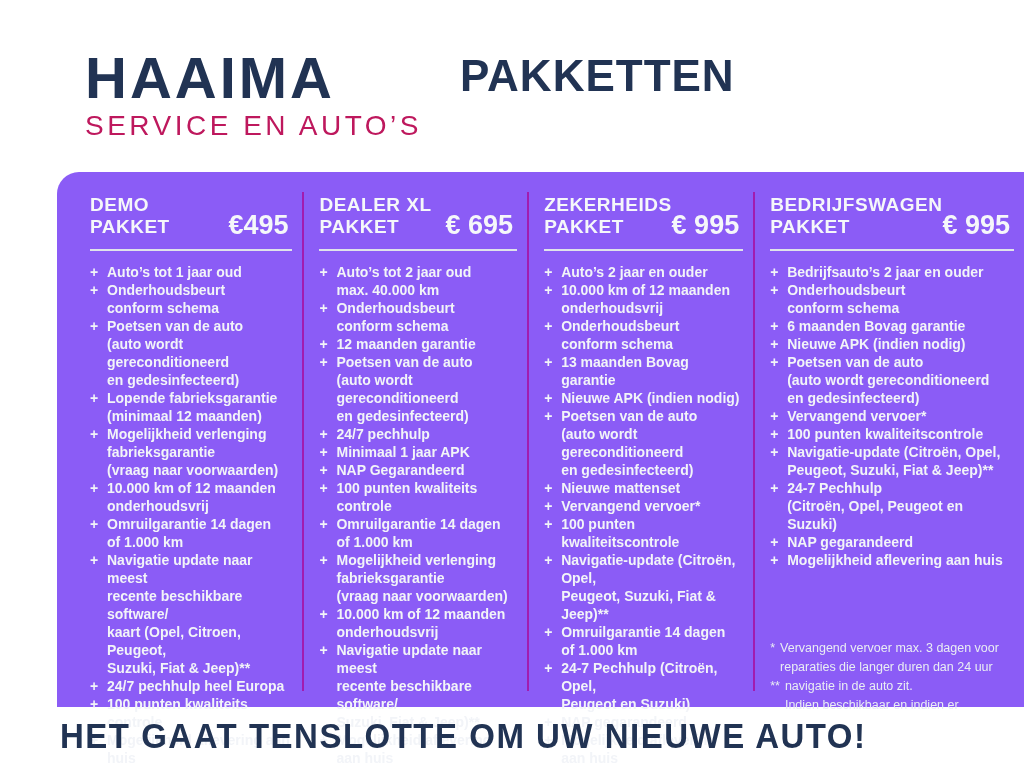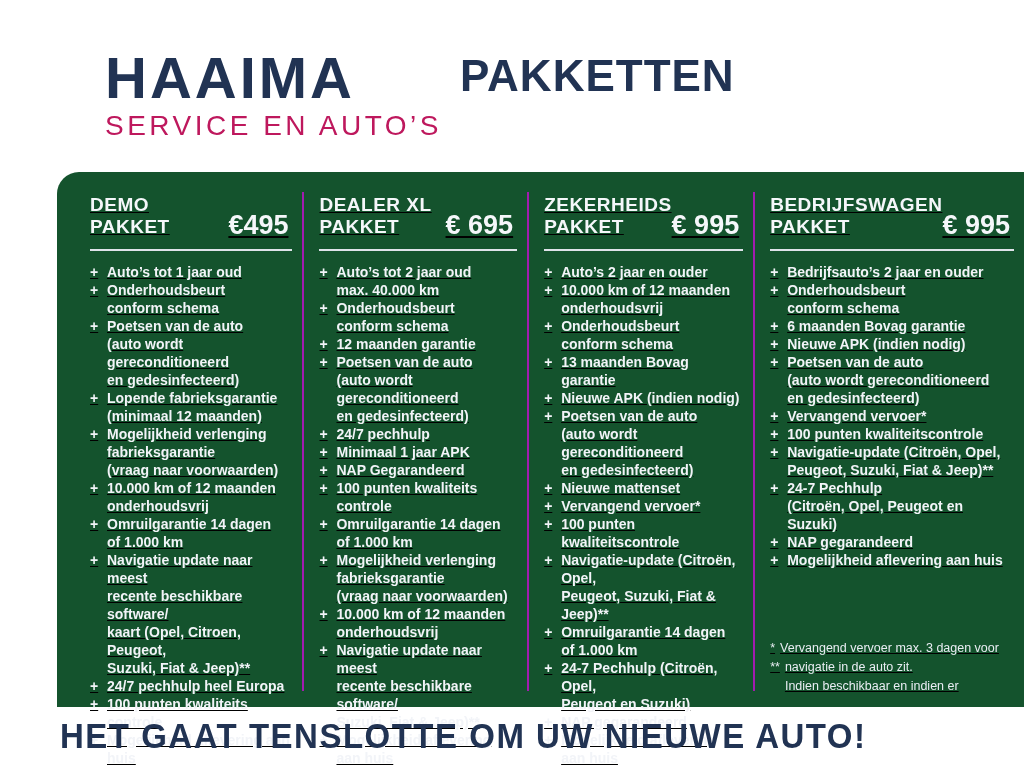"HAAIMA" .brand { margin-left: 20px -> none }
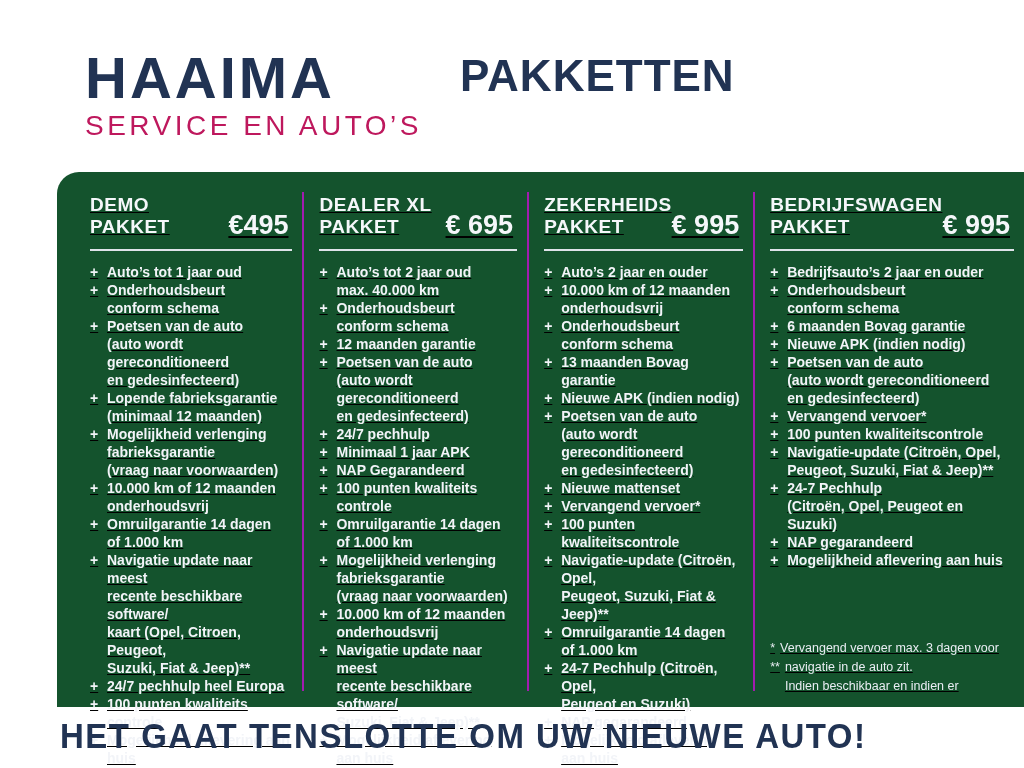"DEMO" .panel { background: #14532d -> #8b5cf6; text-decoration: underline -> none }
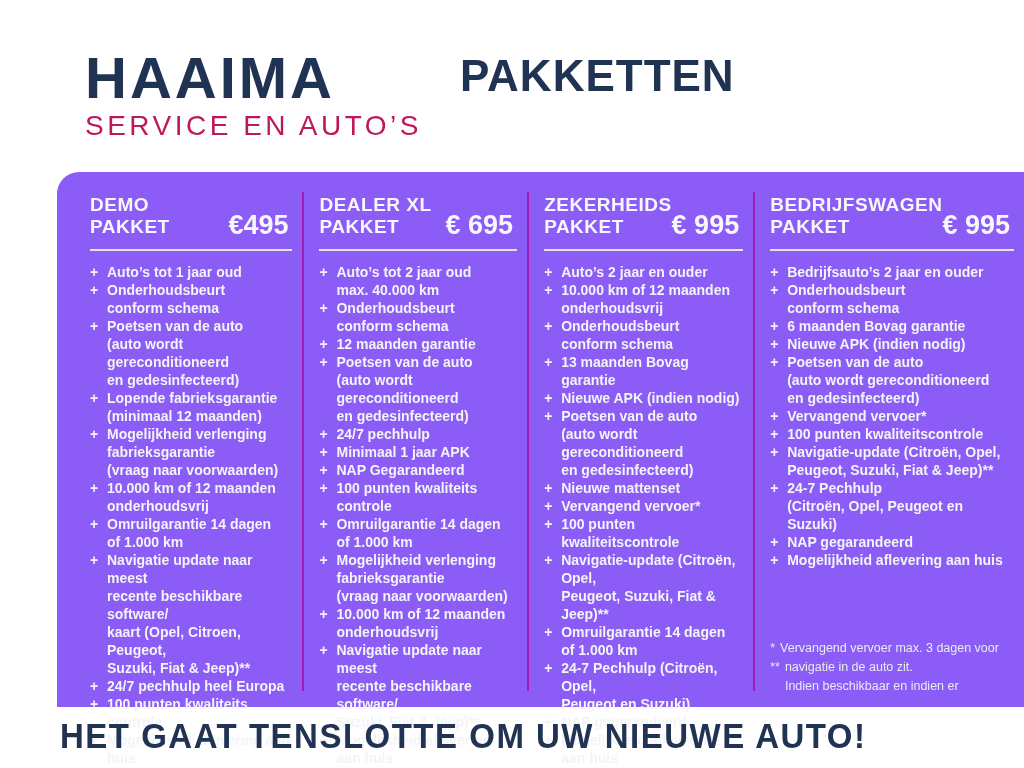"reparaties die langer duren dan" div { html: none -> <div>reparaties die langer duren dan 24 uur</div> }
